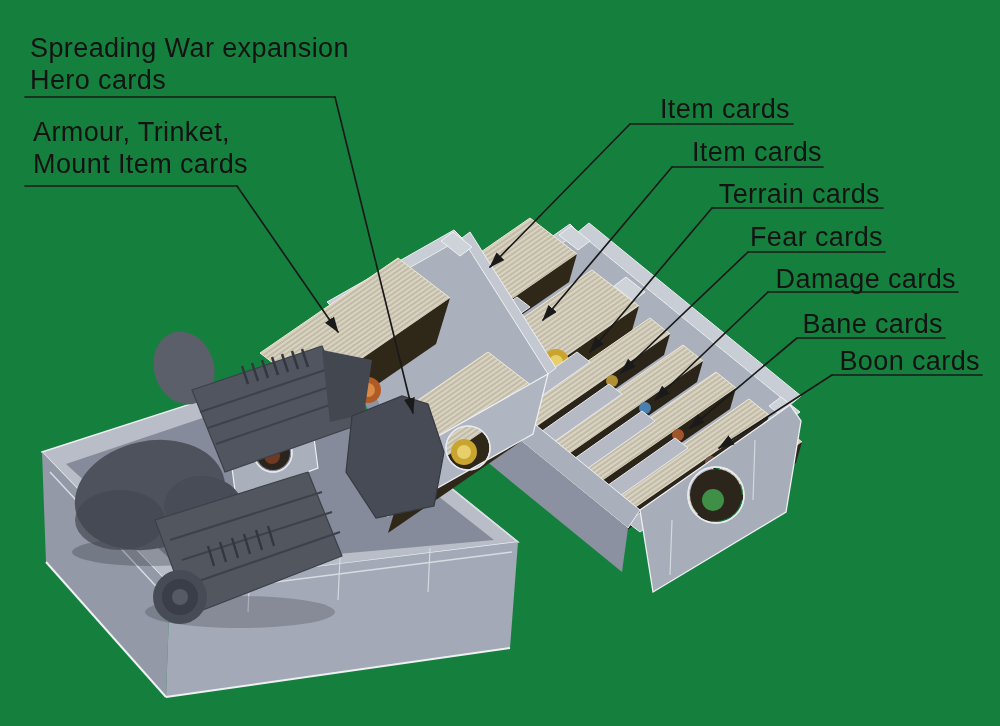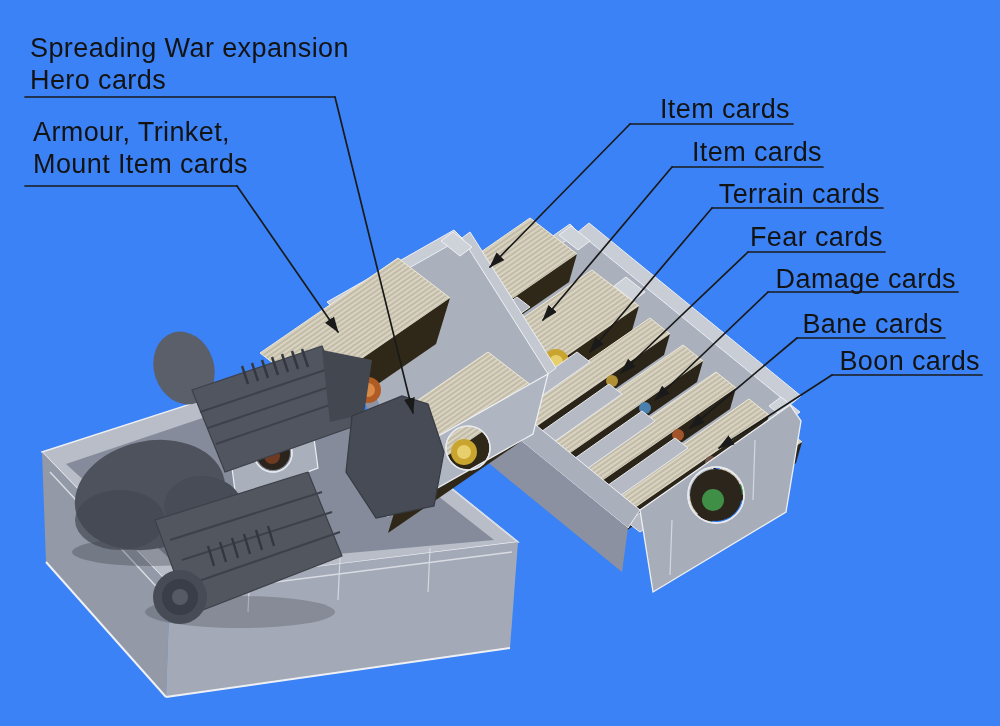"Spreading War expansion" .stage { background: #3b82f6 -> #15803d }
